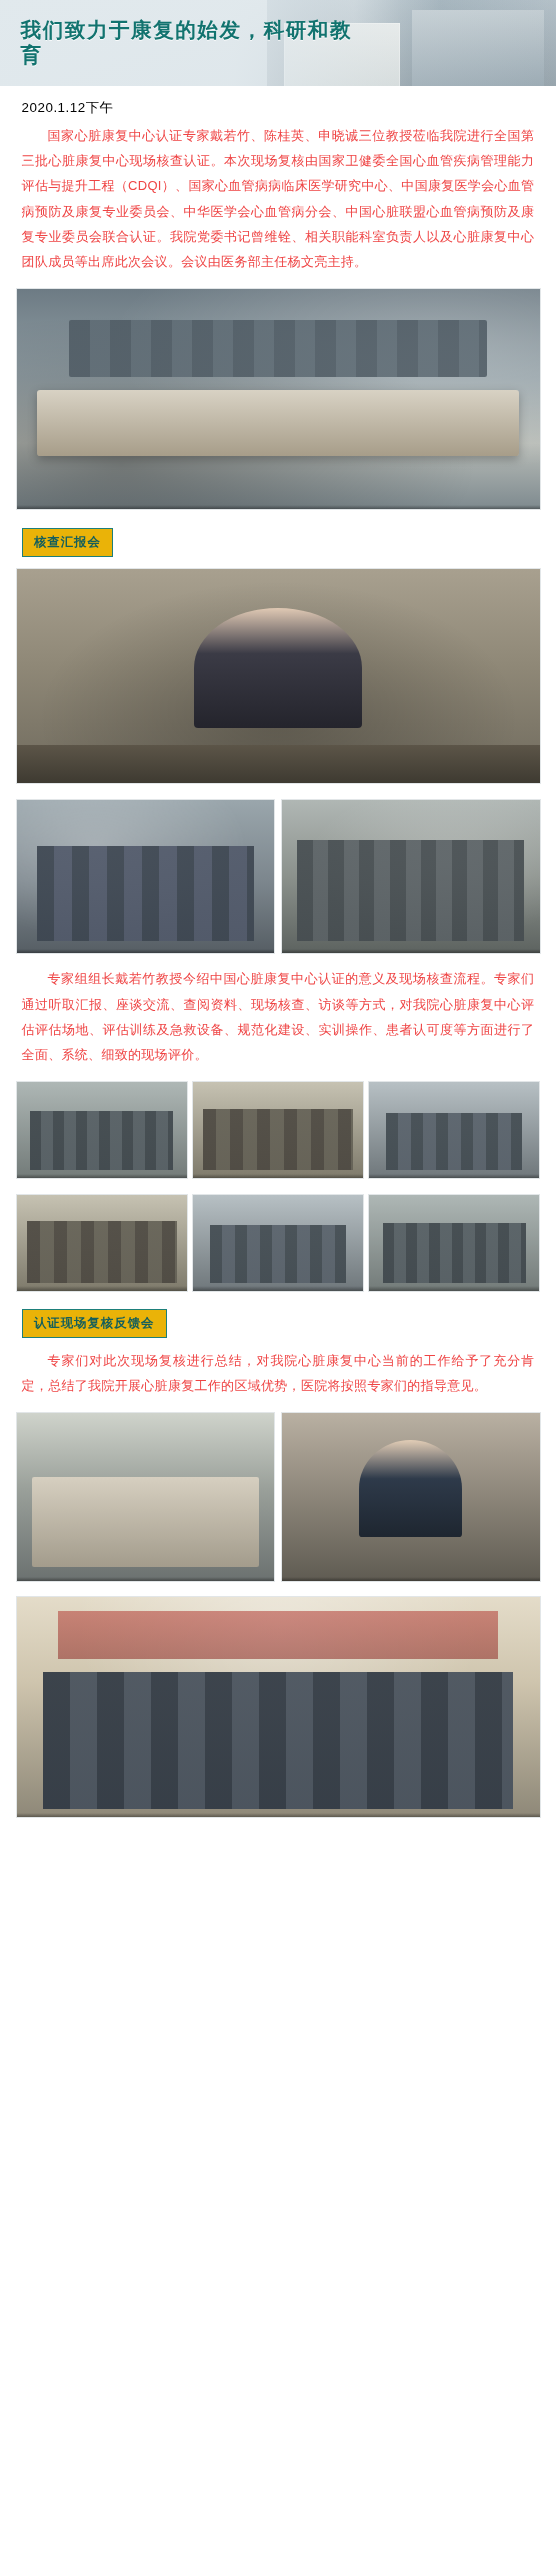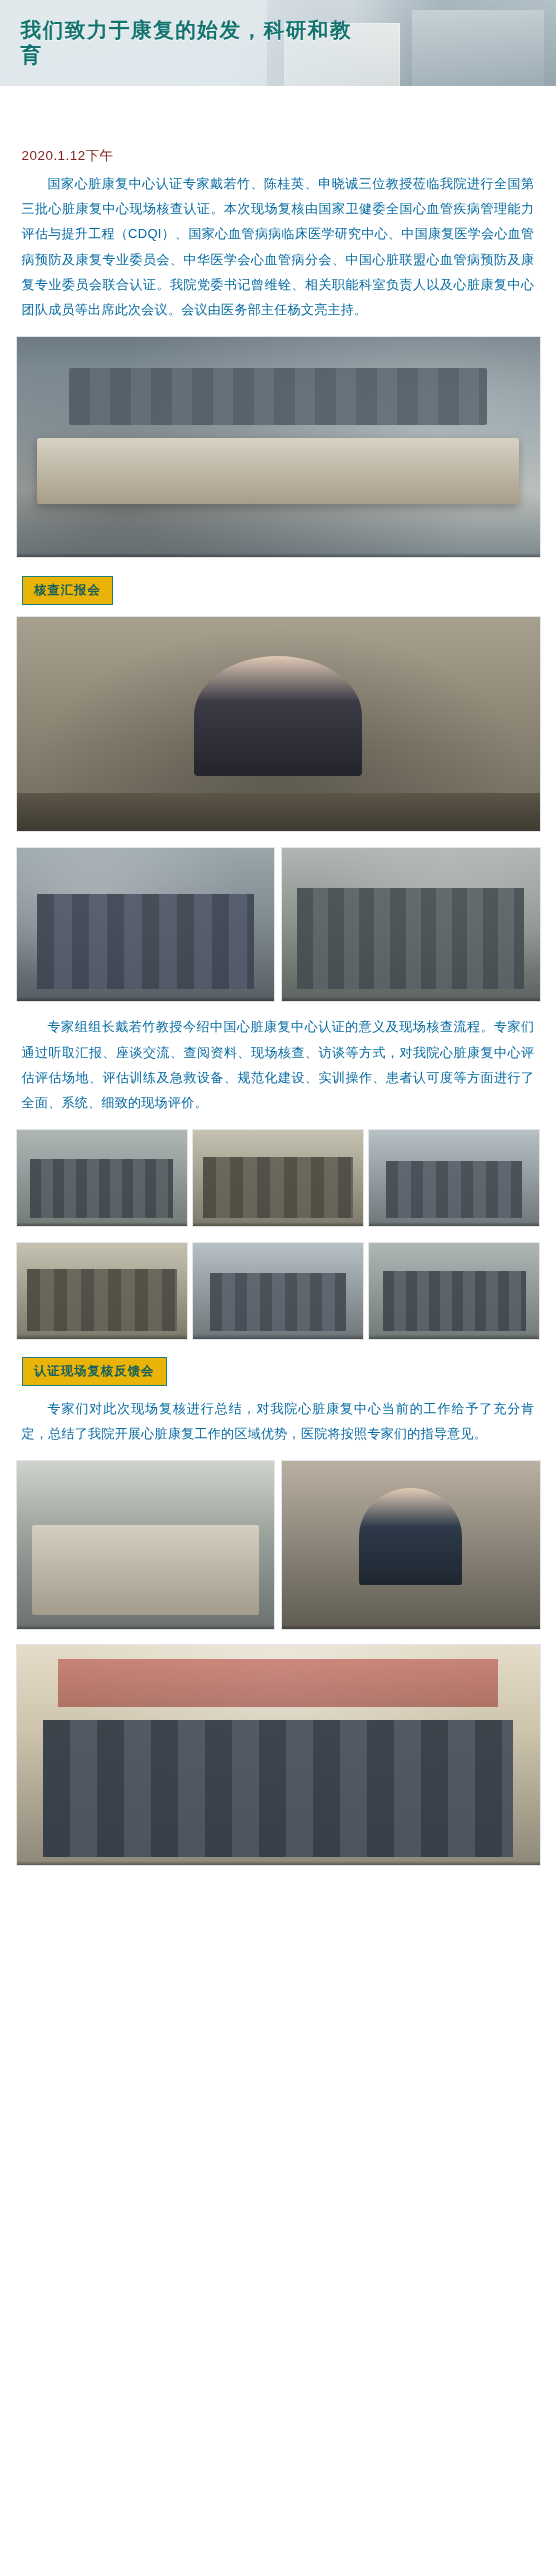"2020.1.12下午" .date { color: #7f1d1d -> #000000; margin-top: 48px -> none }
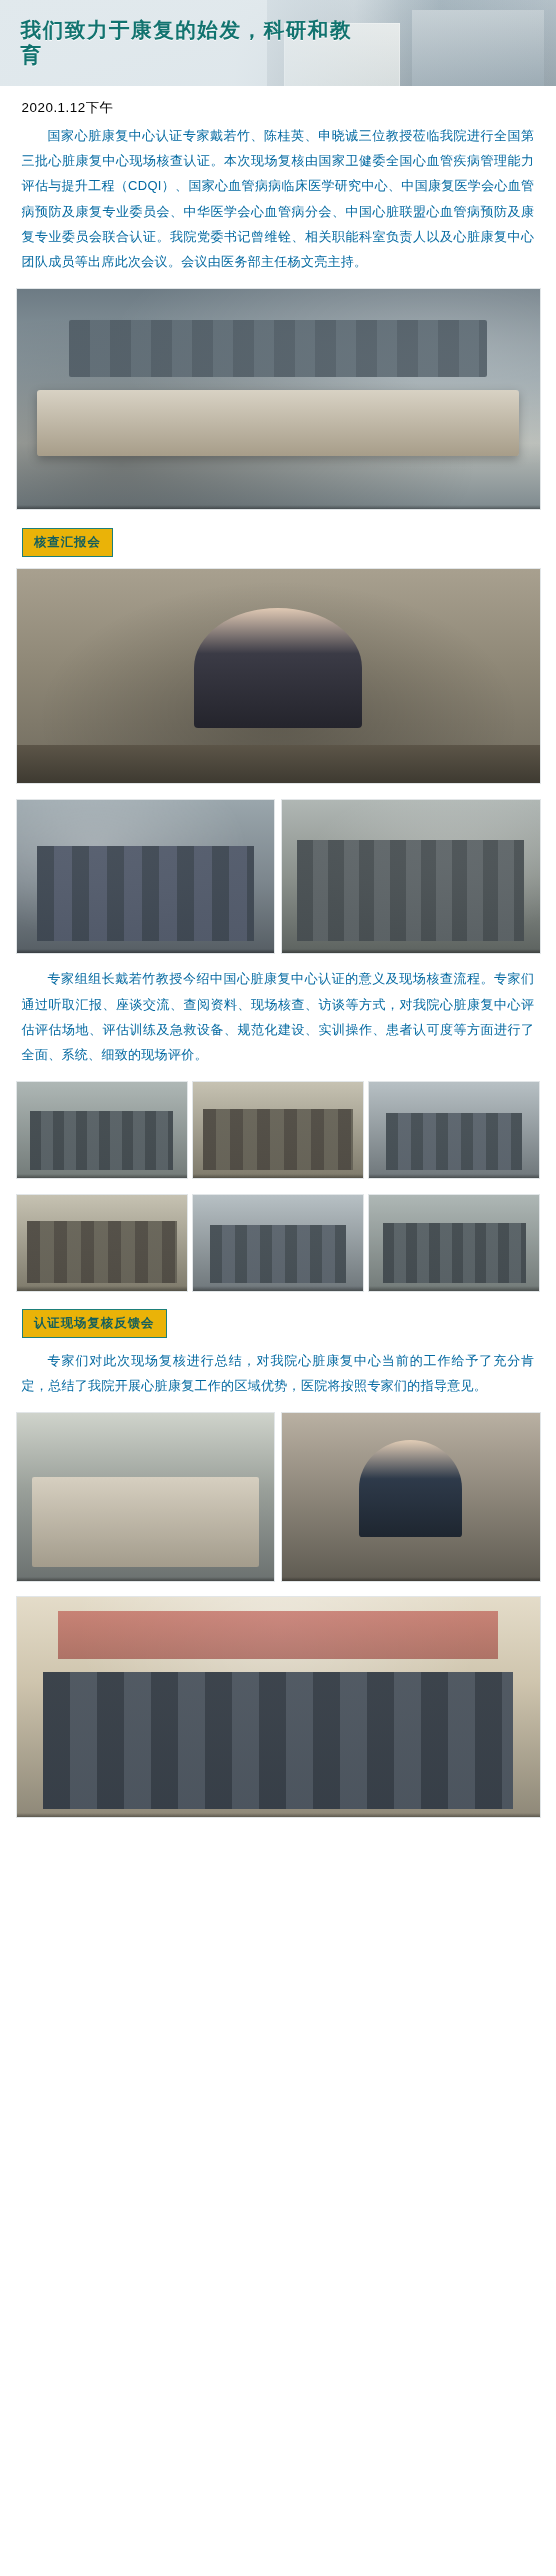"国家心脏康复中心认证专家戴若竹、陈桂英、申晓诚三位教授莅临我院进行全国第三批心脏" p.para { color: #0369a1 -> #ef4444 }
